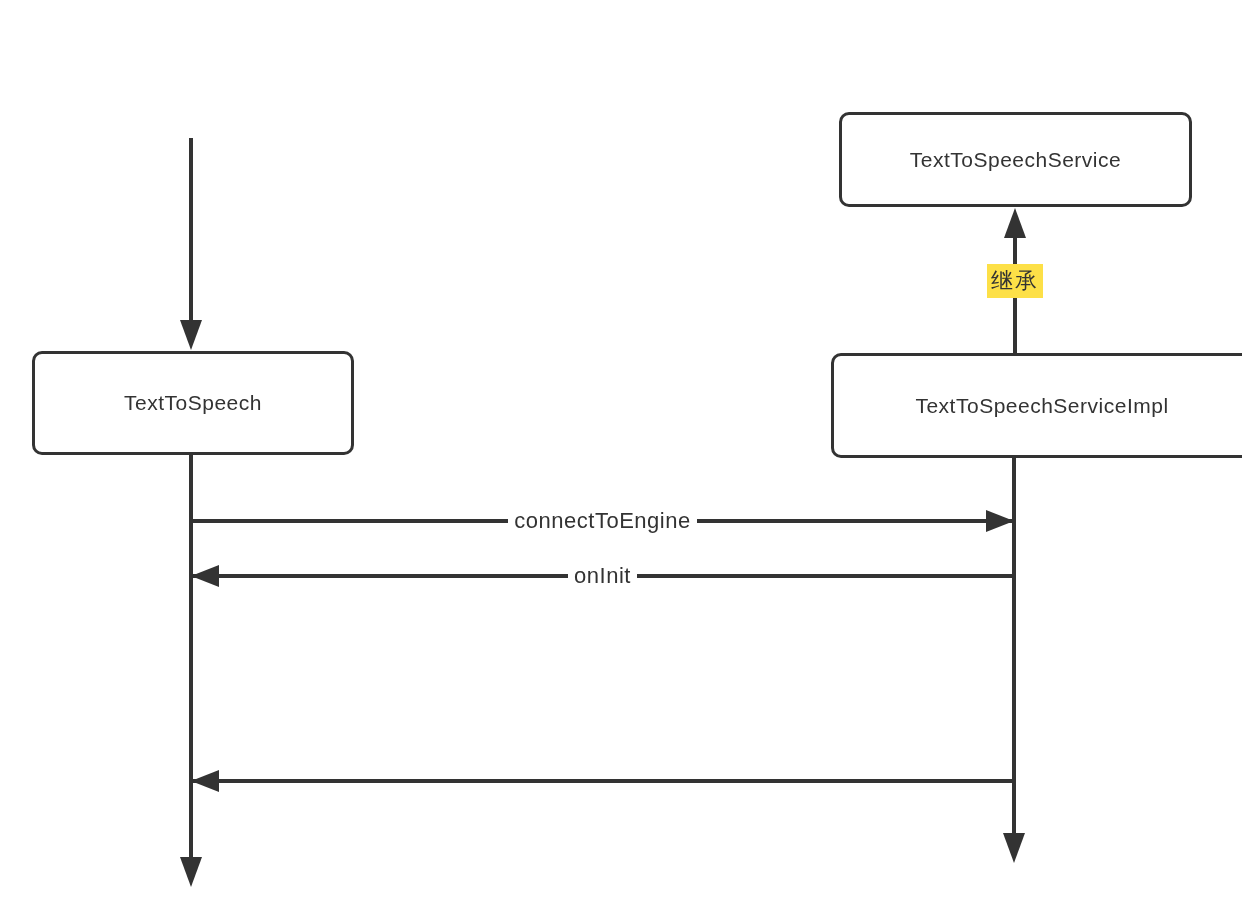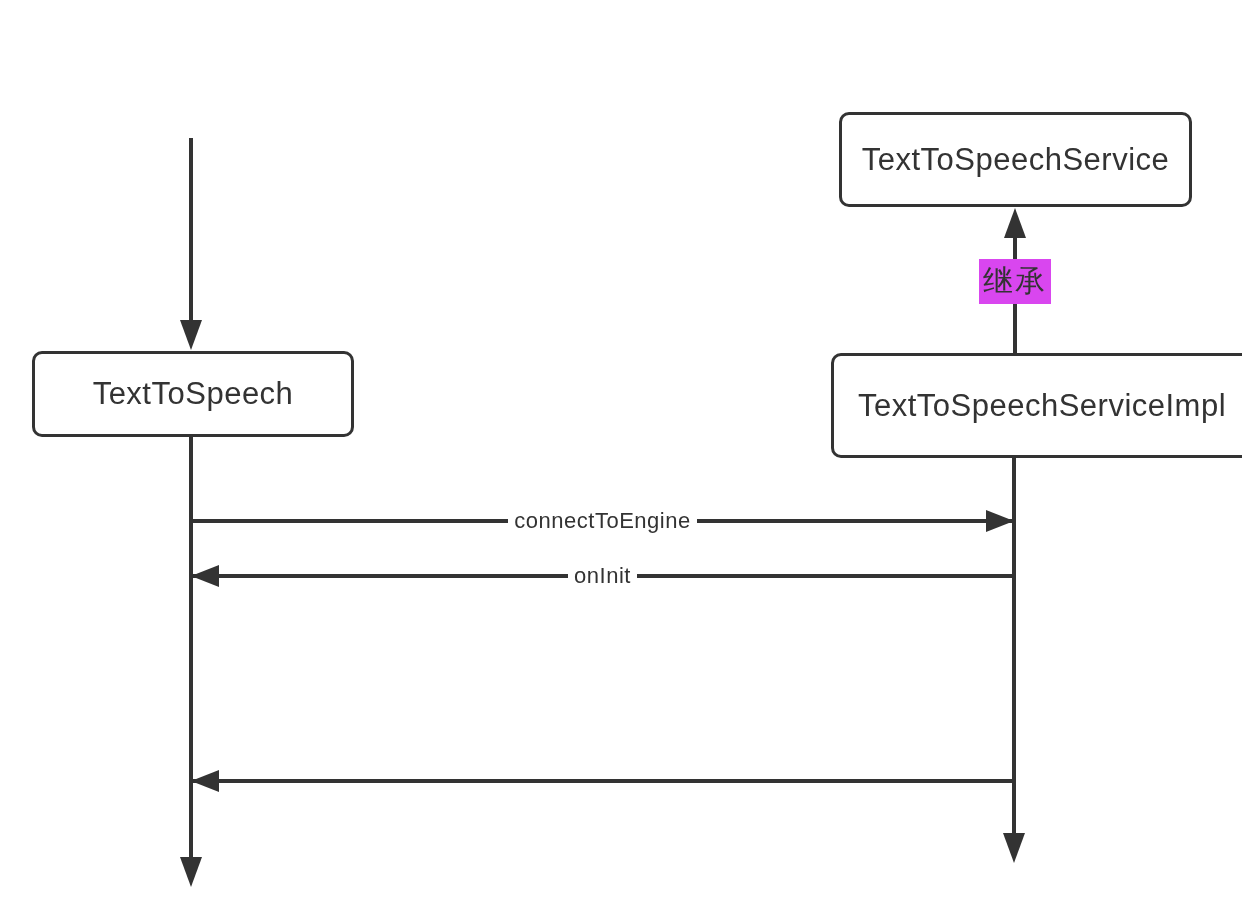"TextToSpeechService" .node { font-size: 31px -> 21px }
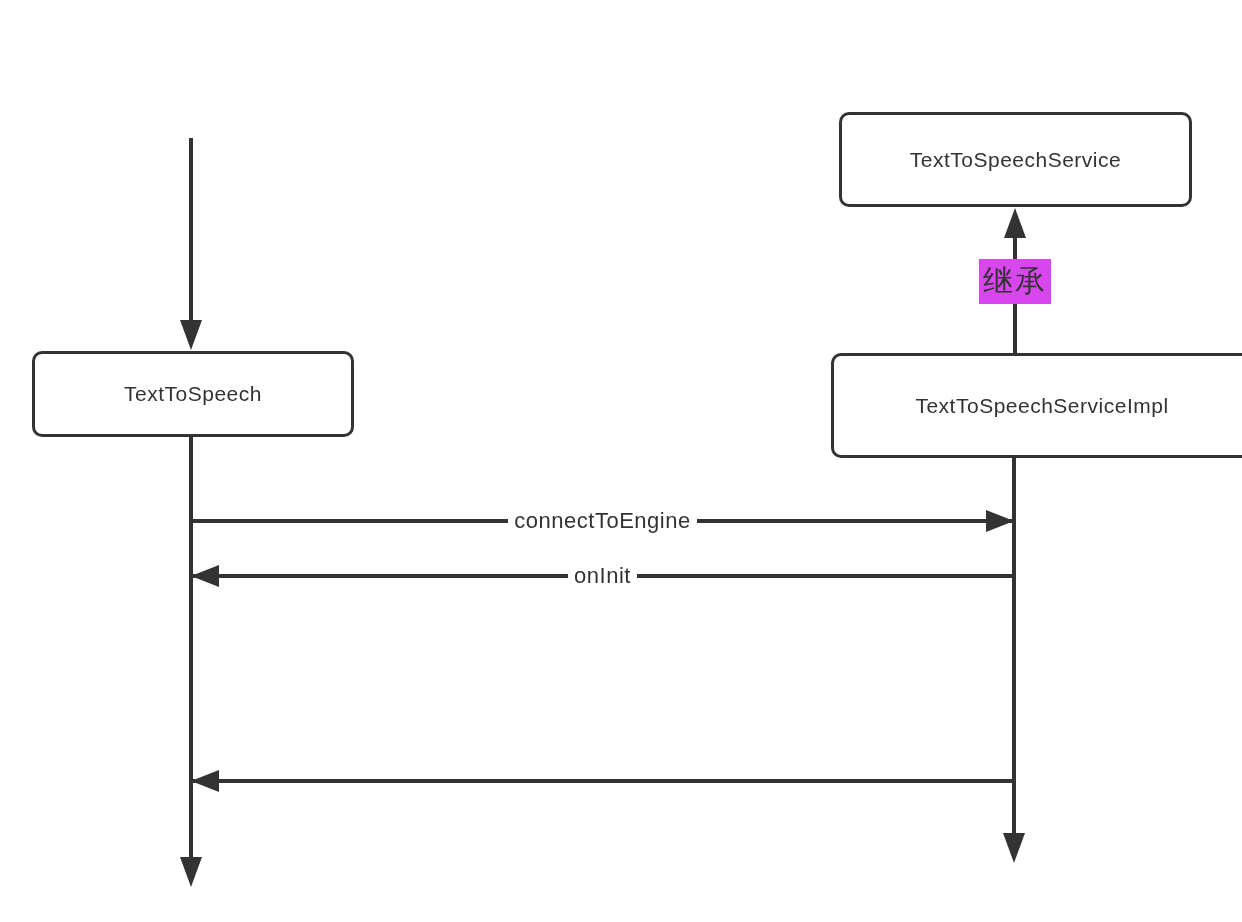"继承" .inherit-label { background: #d946ef -> #fde047; font-size: 30px -> 22px }
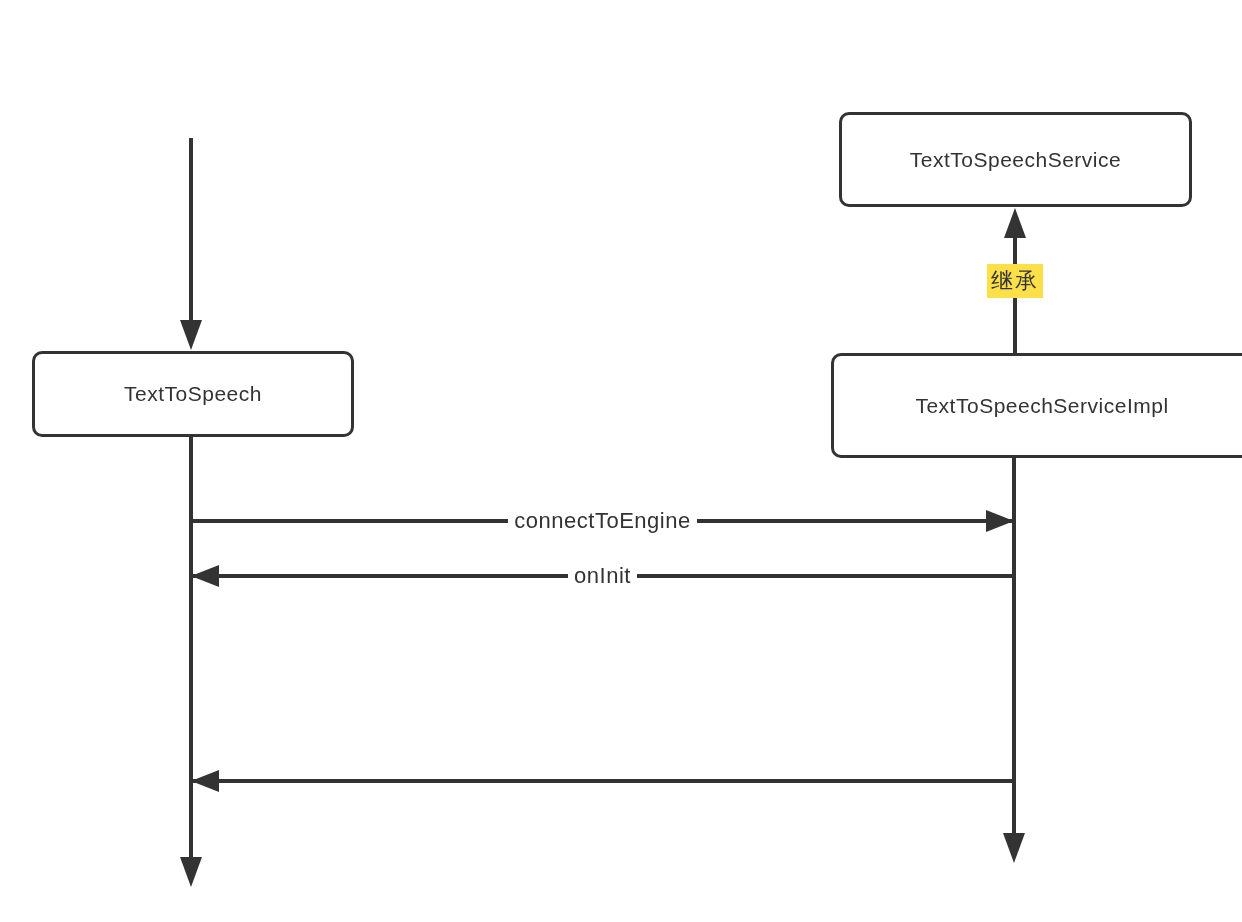"TextToSpeech" div.node { height: 86px -> 104px }
